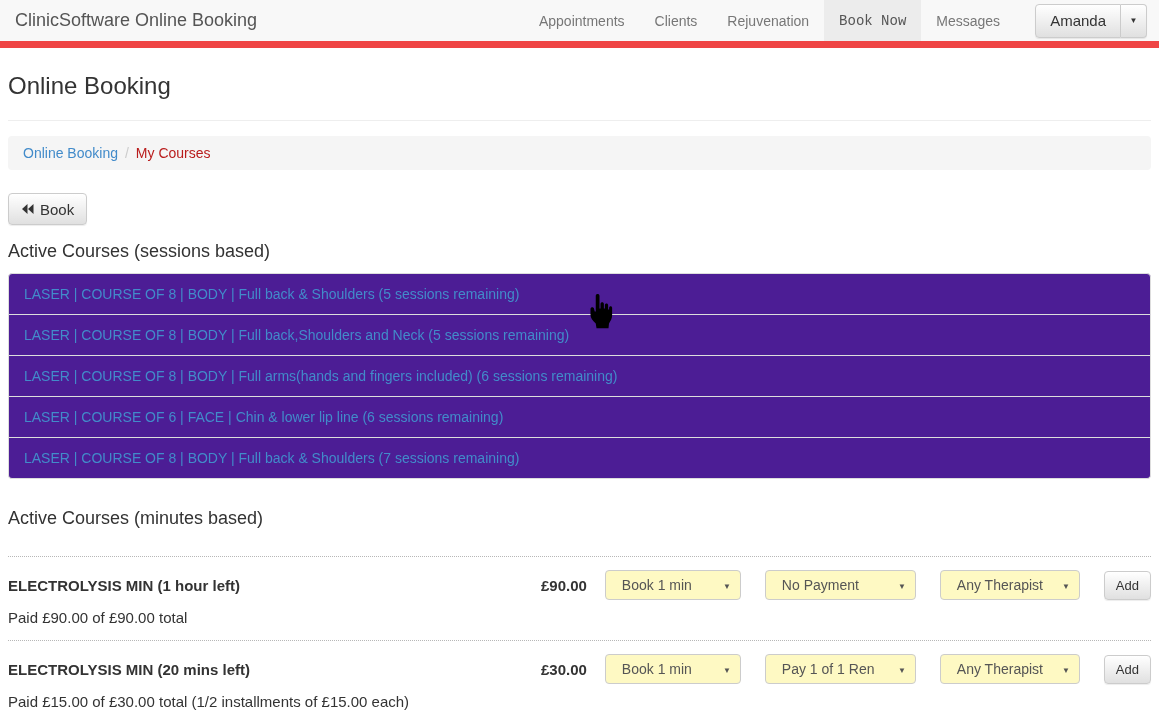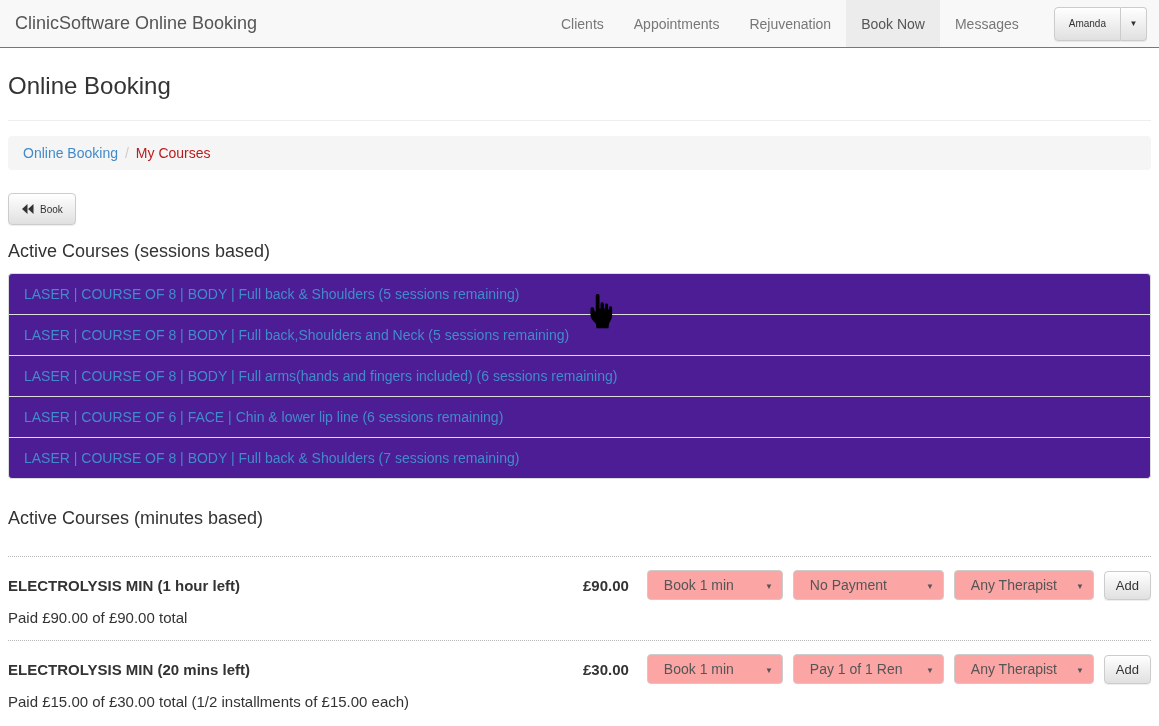"ClinicSoftware Online Booking" .navbar { border-bottom: 1px solid #ef4444 -> 7px solid #ef4444 }
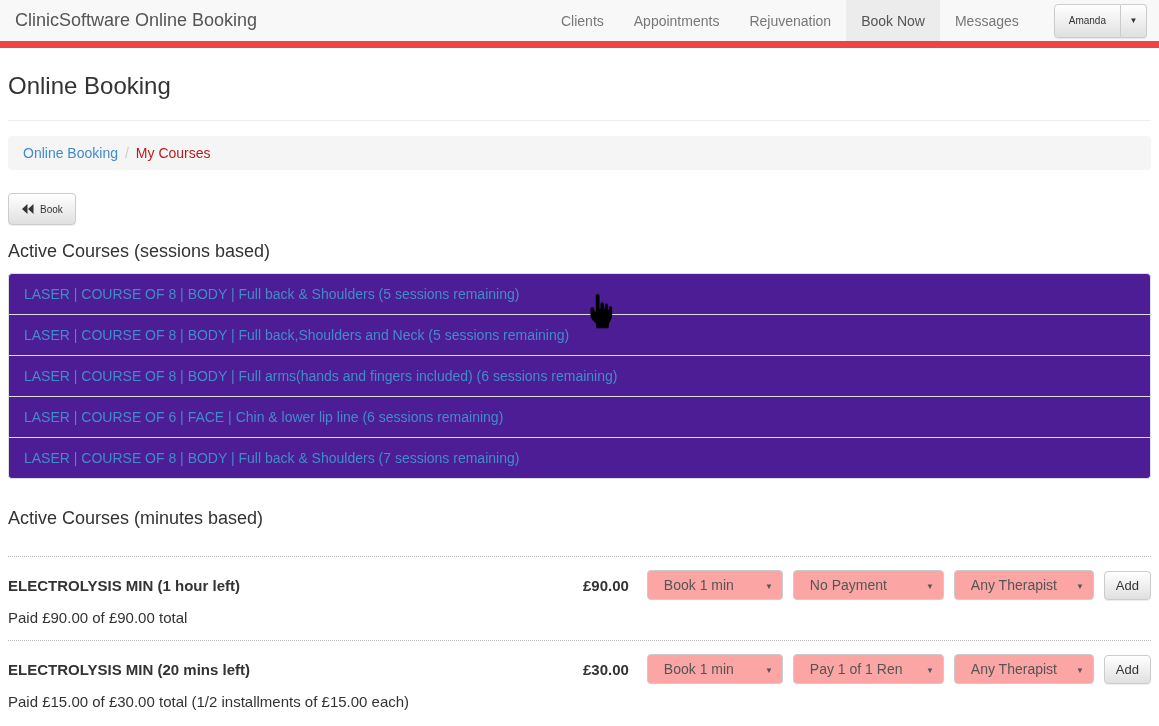"Clients" div.nav-item { order: before "Appointments" -> after "Appointments" }
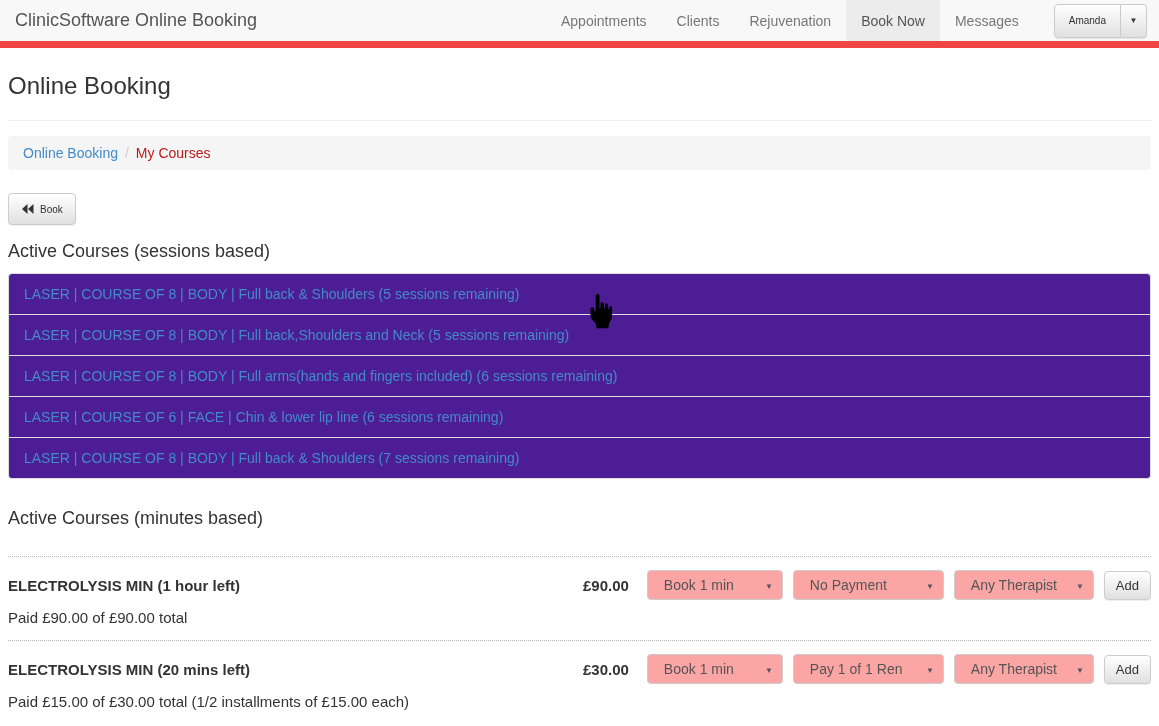"Book Now" .nav-item.active { font-family: none -> Liberation Mono, monospace }
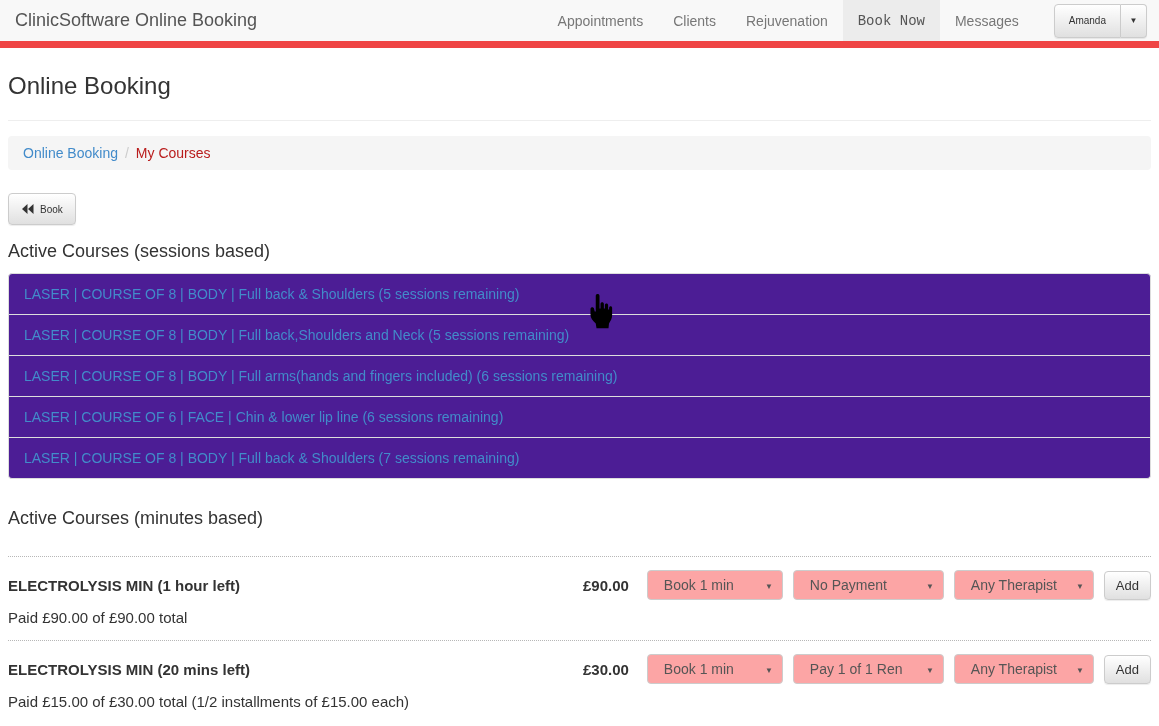"Amanda" .btn { font-size: 10px -> 15px }
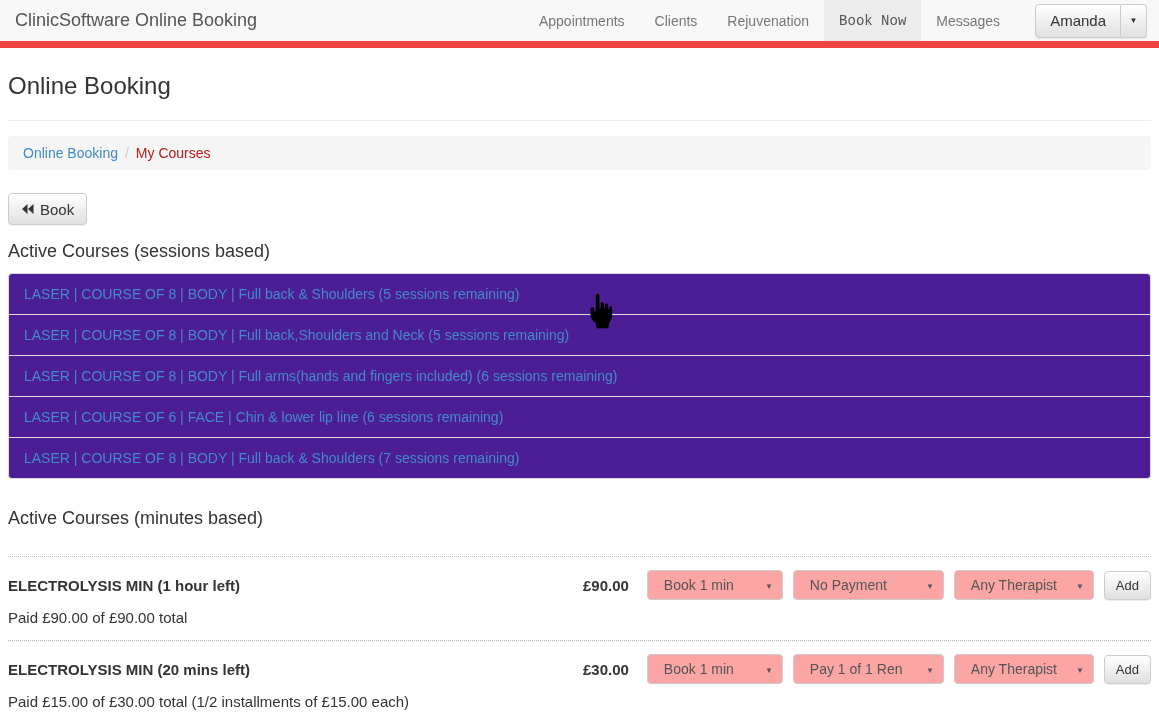"Book 1 min" .fake-select { background: #fca5a5 -> #fef9c3; margin-right: 10px -> 24px }
